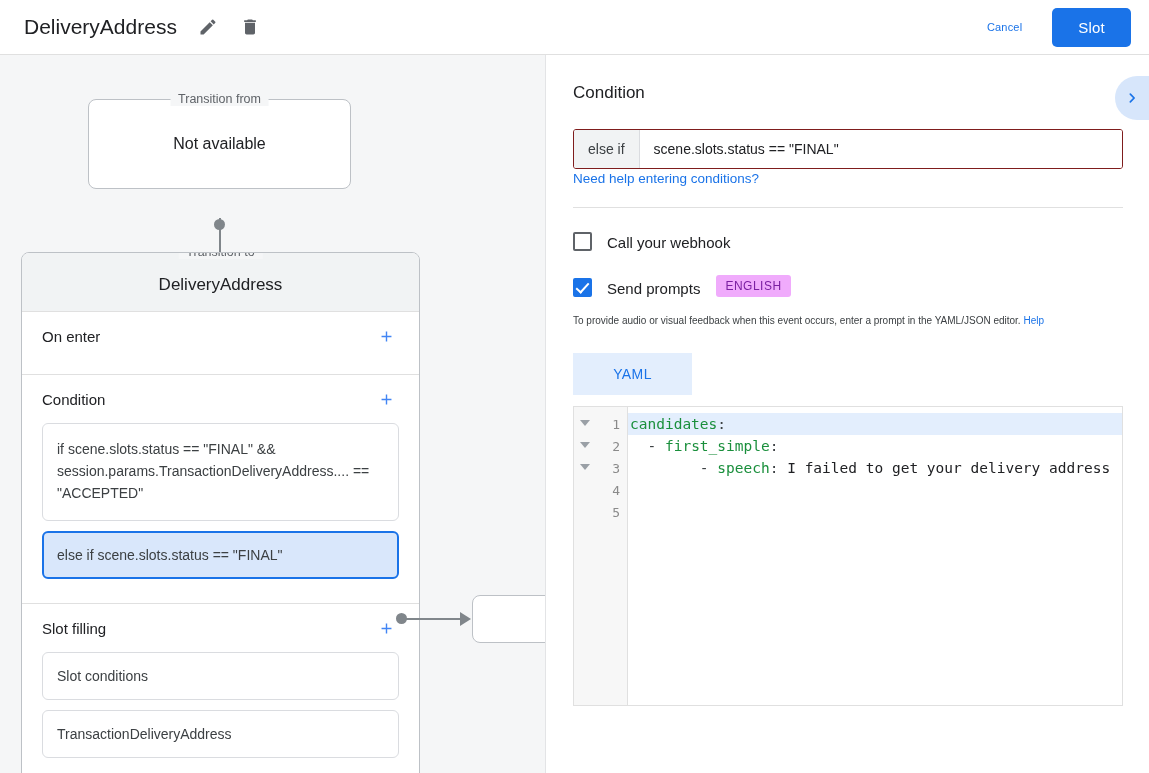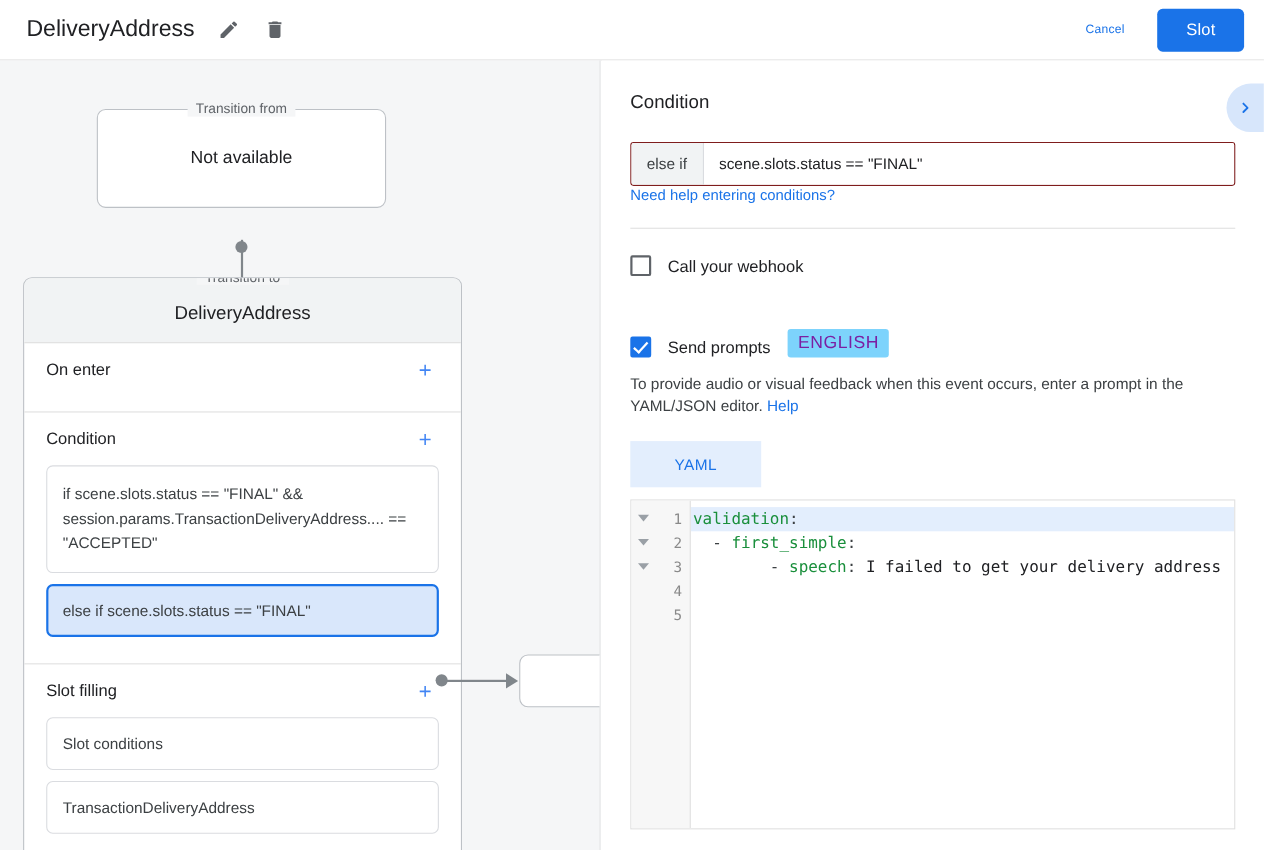"ENGLISH" .lang-badge { background: #7dd3fc -> #f0abfc; font-size: 16px -> 12px; margin-top: 24px -> none }
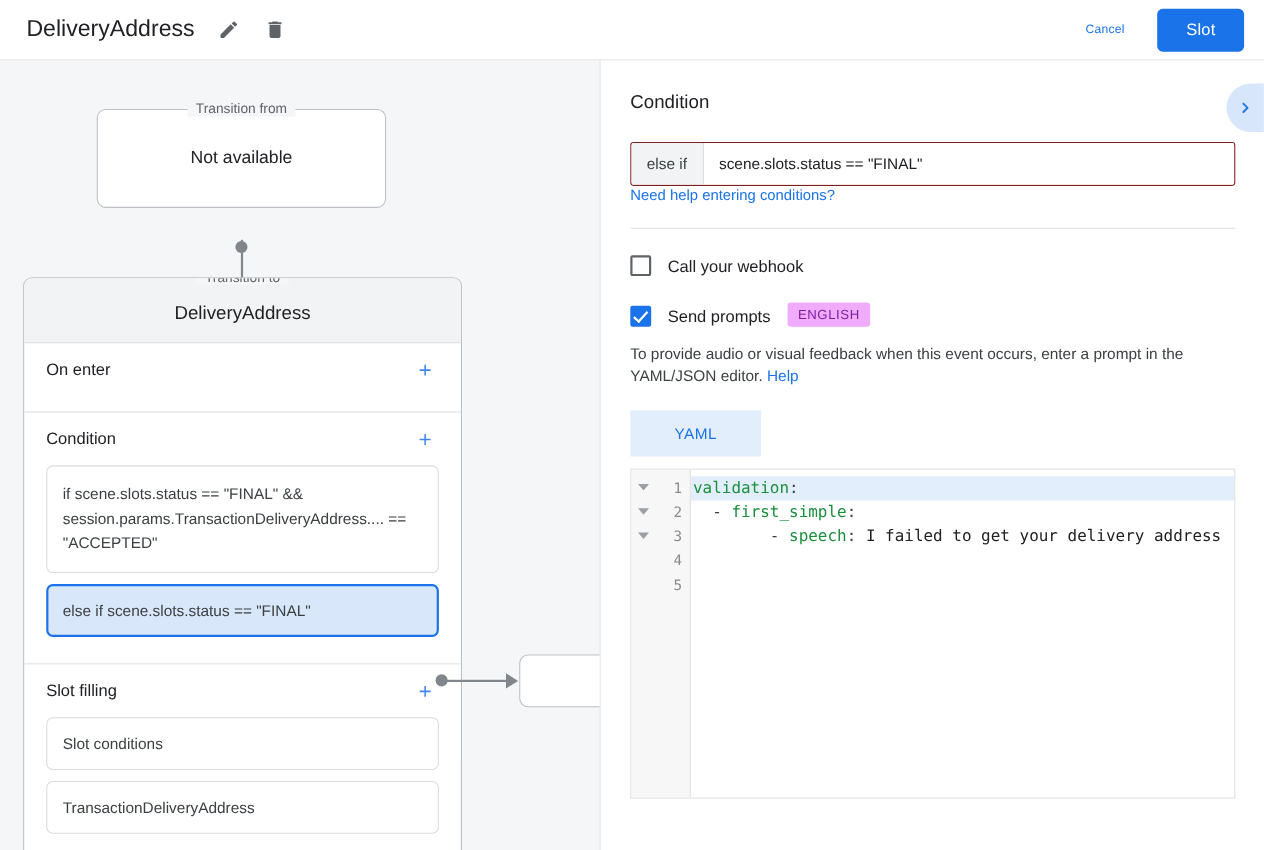"To provide audio or visual" .help-text { font-size: 14px -> 10px }
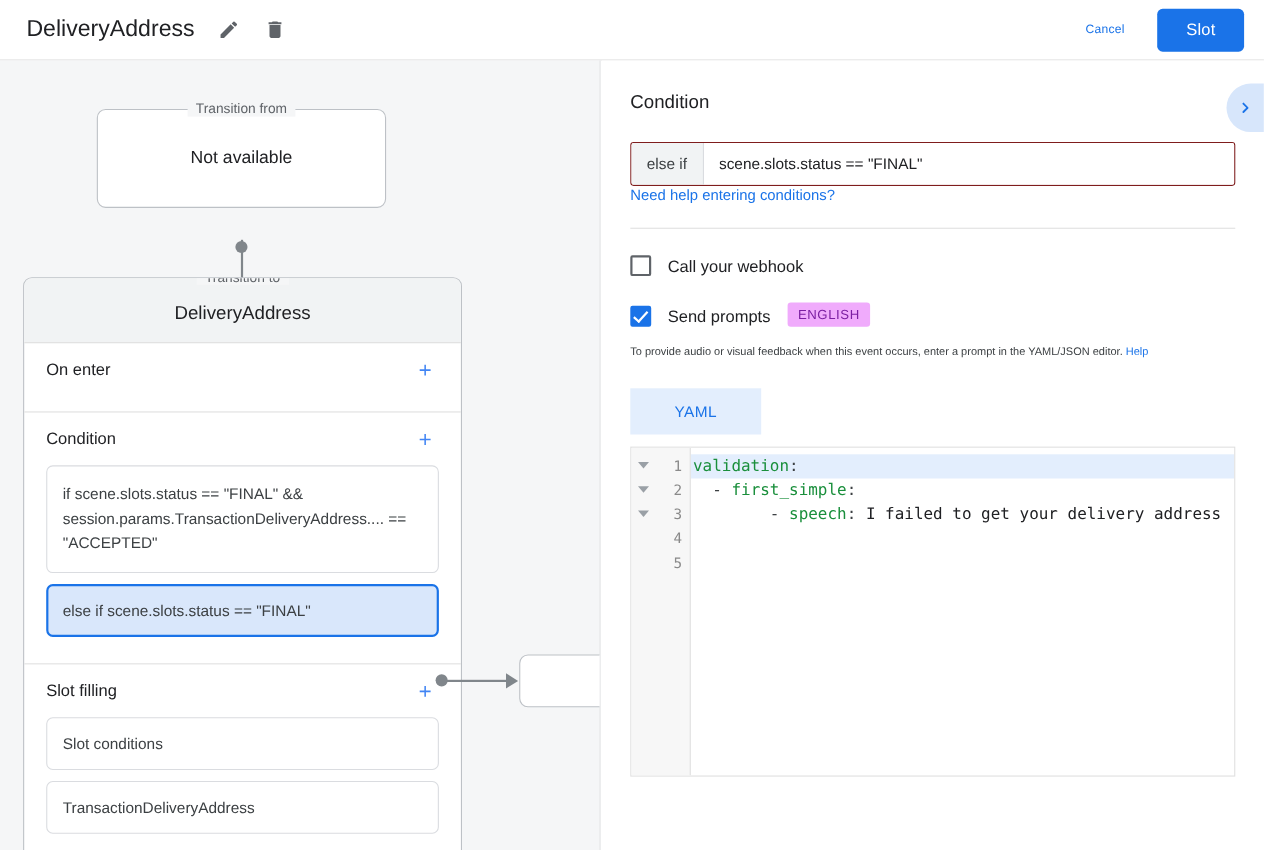"validation" span.k { text: validation -> candidates }
